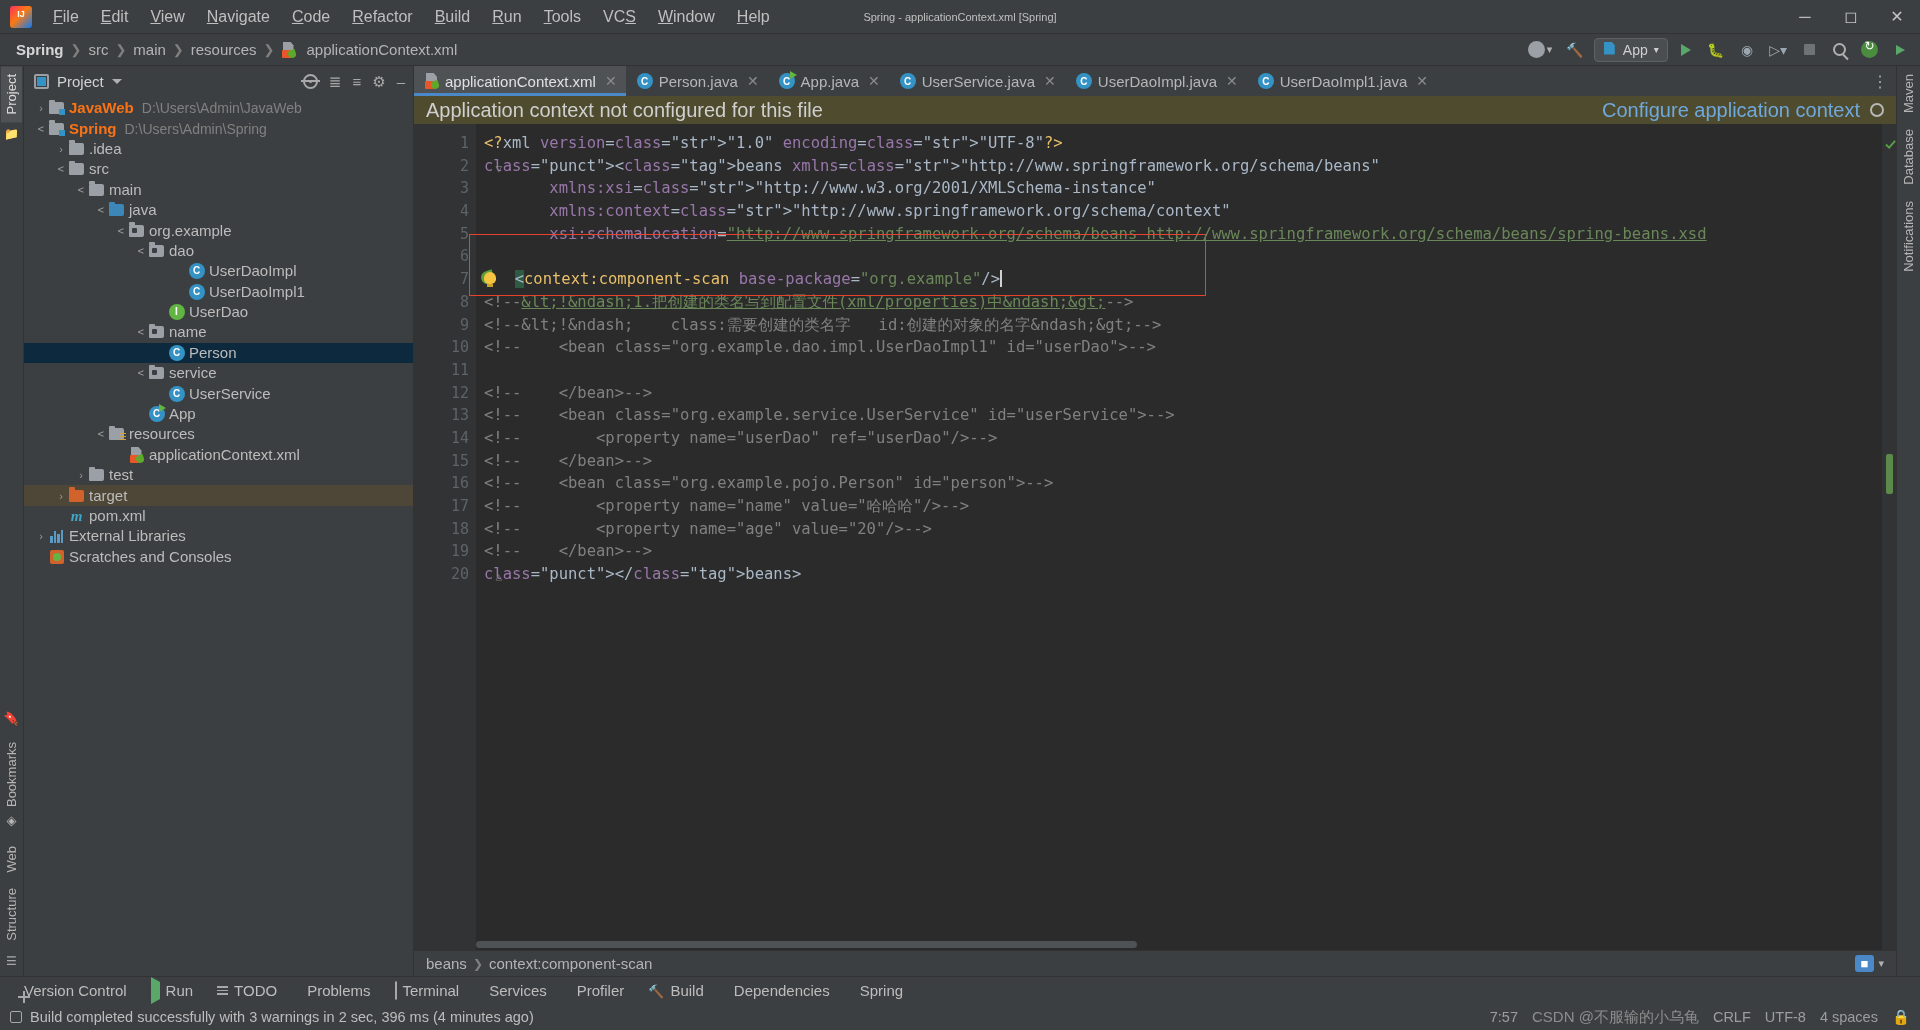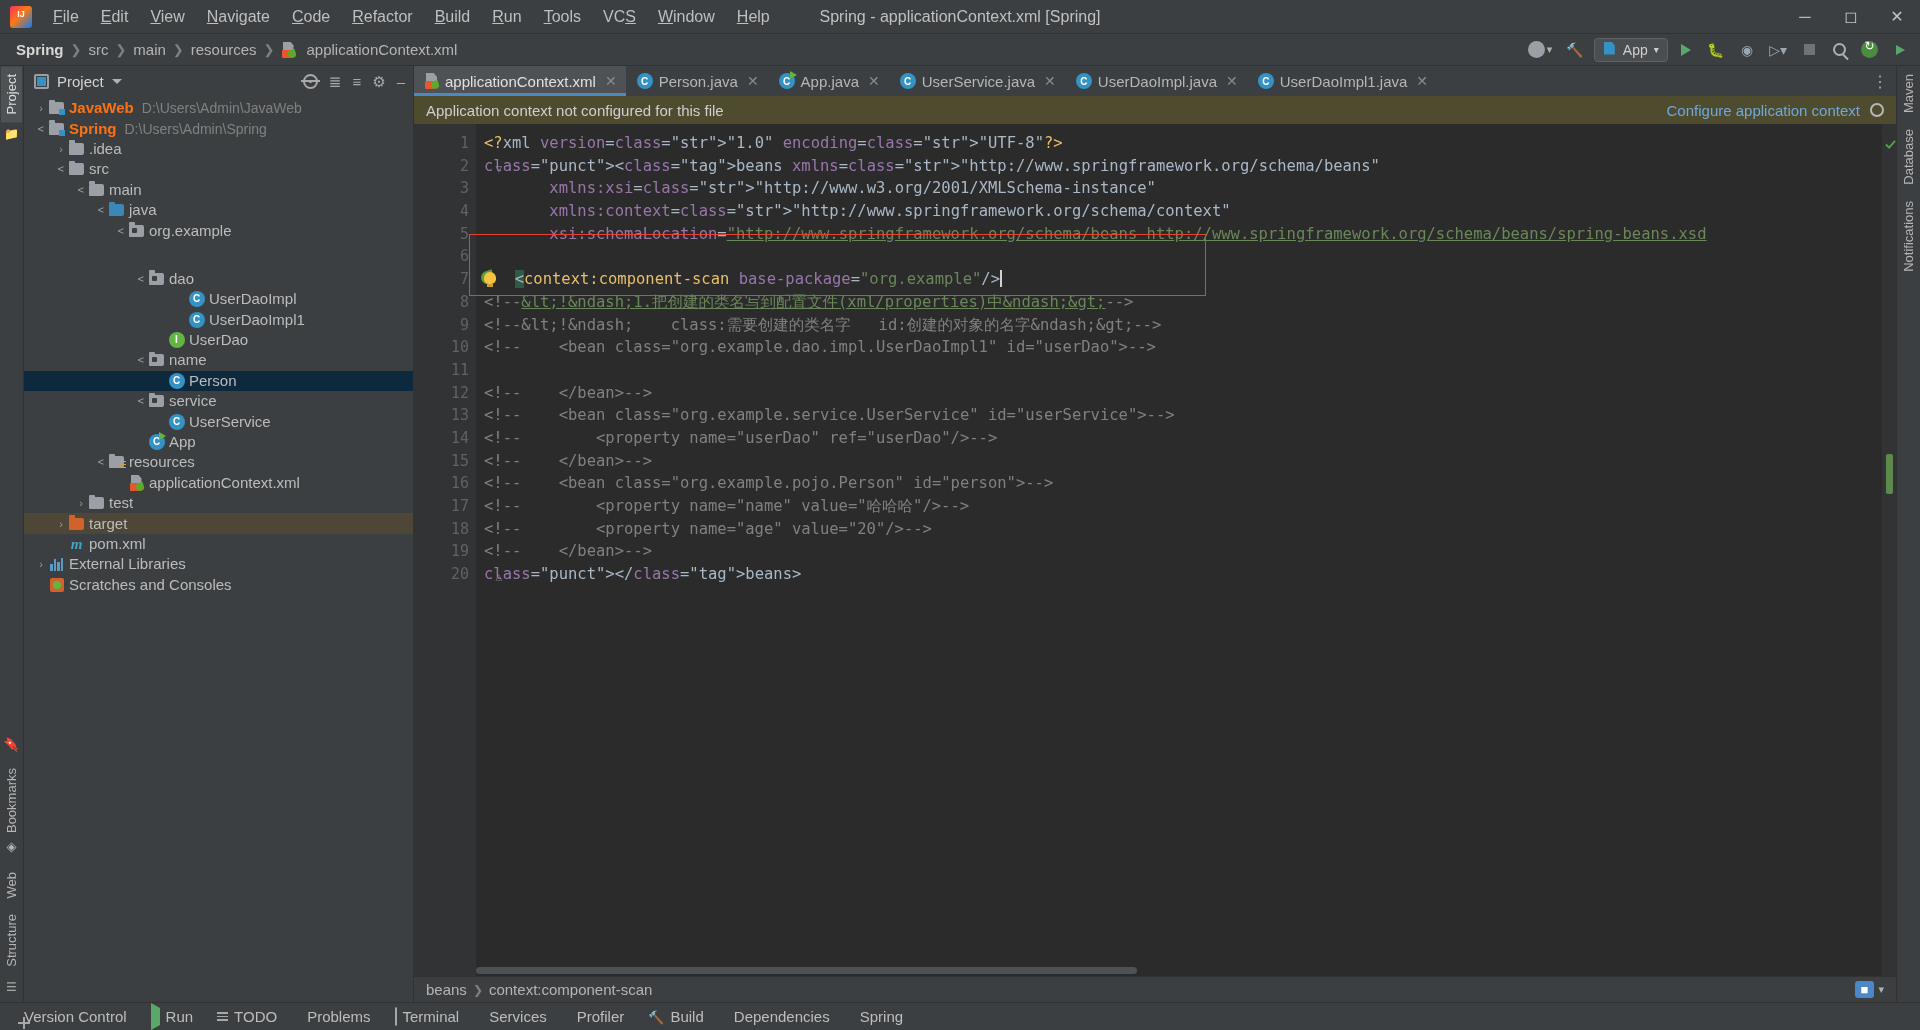"Spring - applicationContext.xml [Spring]" .win-title { font-size: 16px -> 11px }
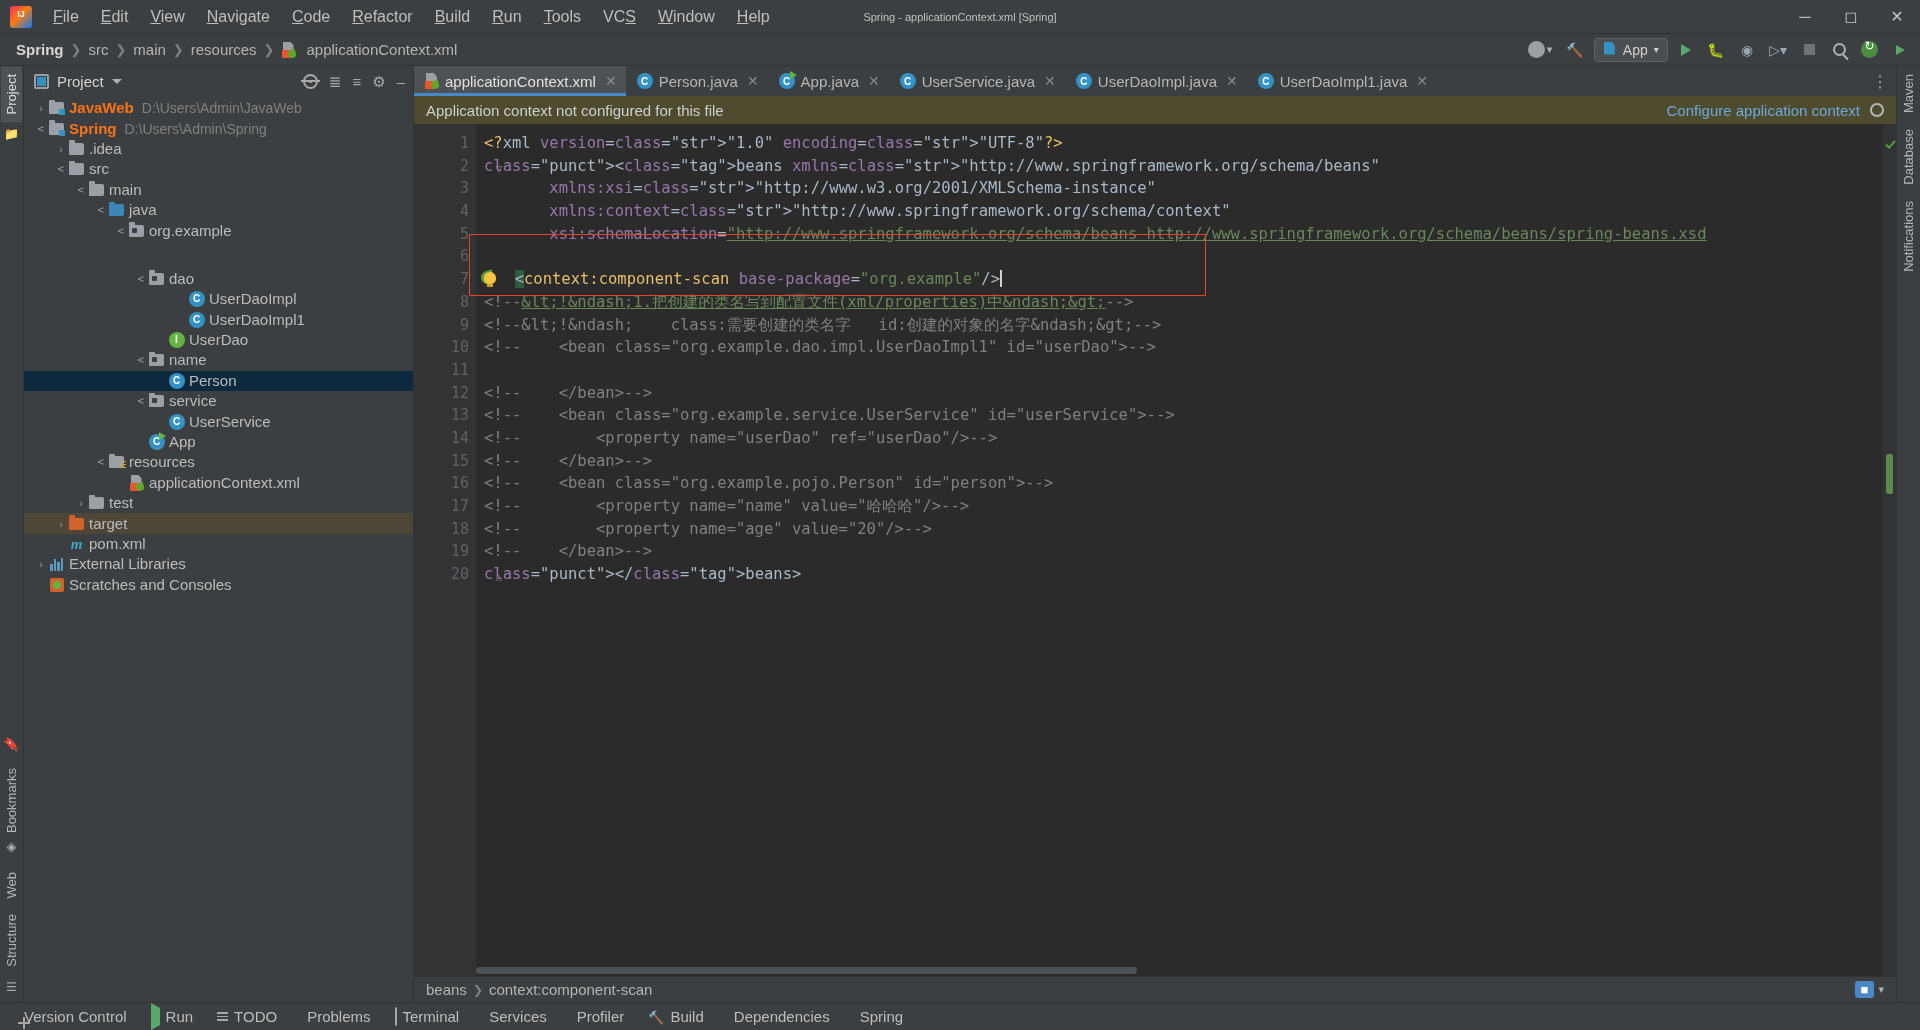"Application context not configured for" .banner { font-size: 15px -> 20px }
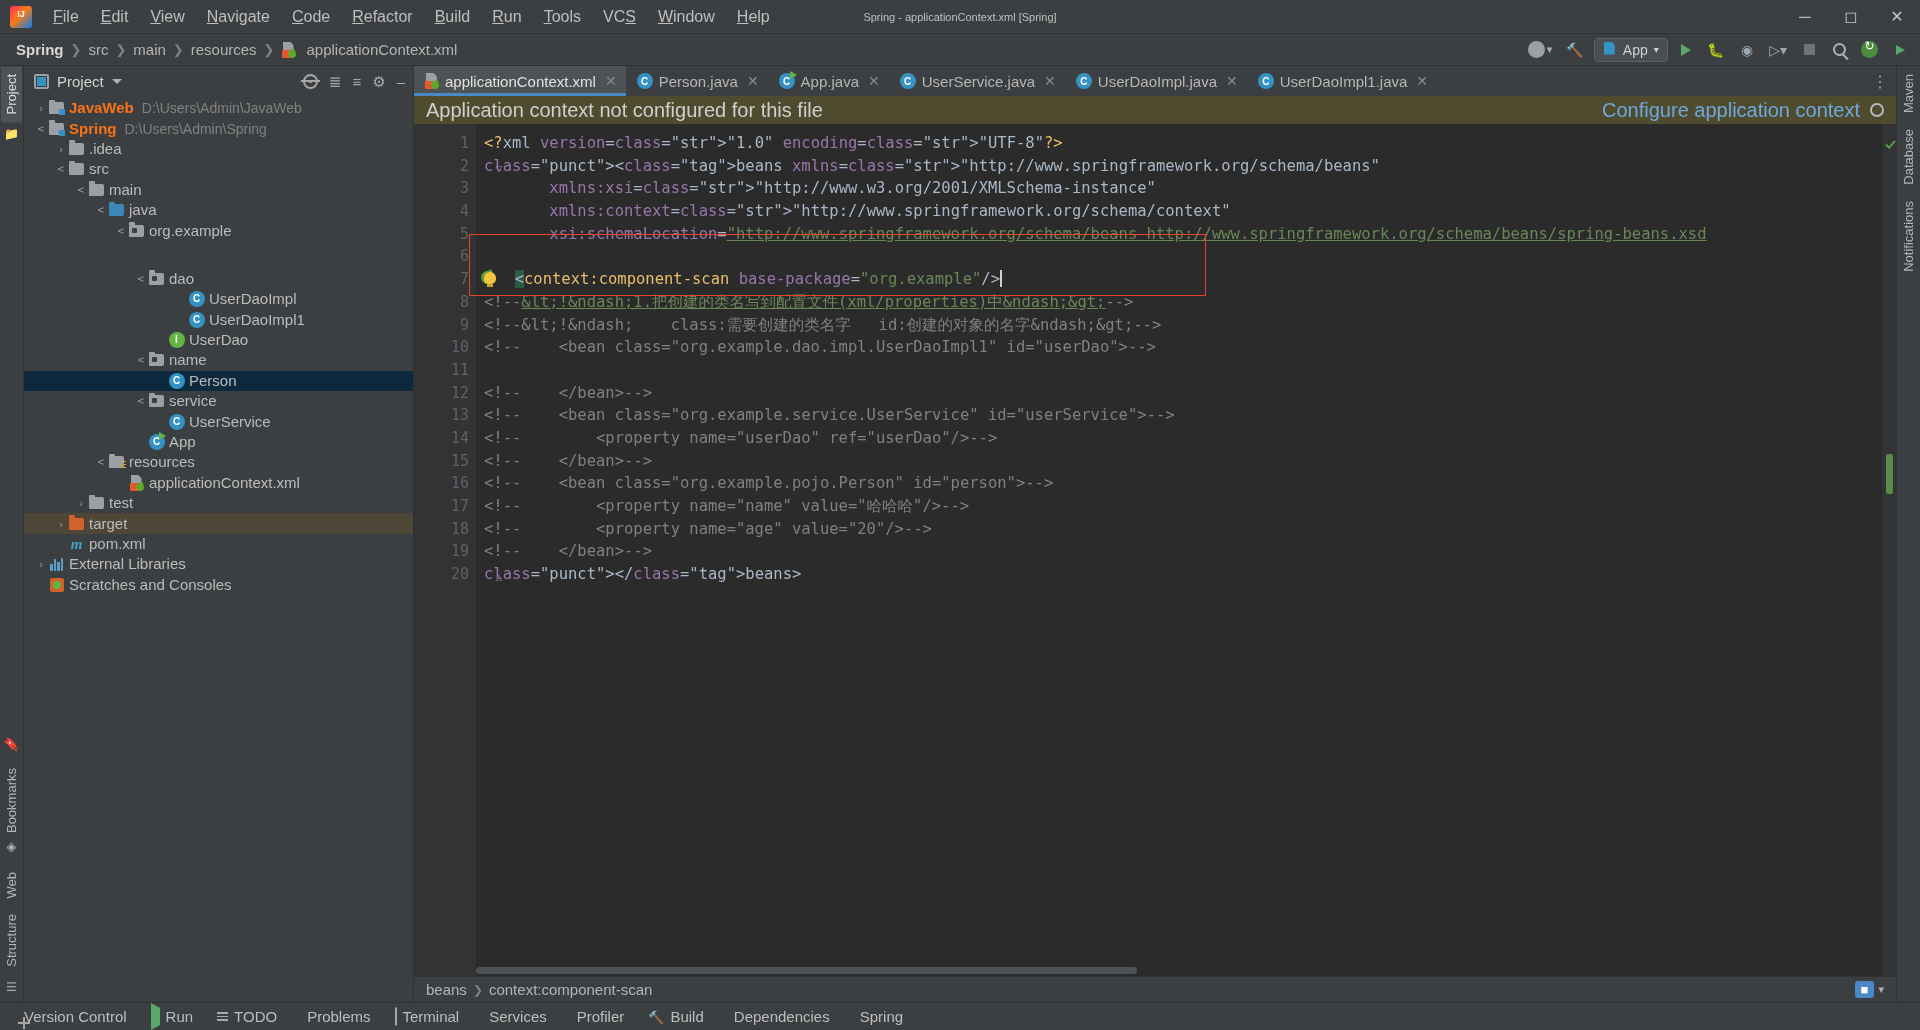"dao" div.trow { margin-top: 28px -> none }
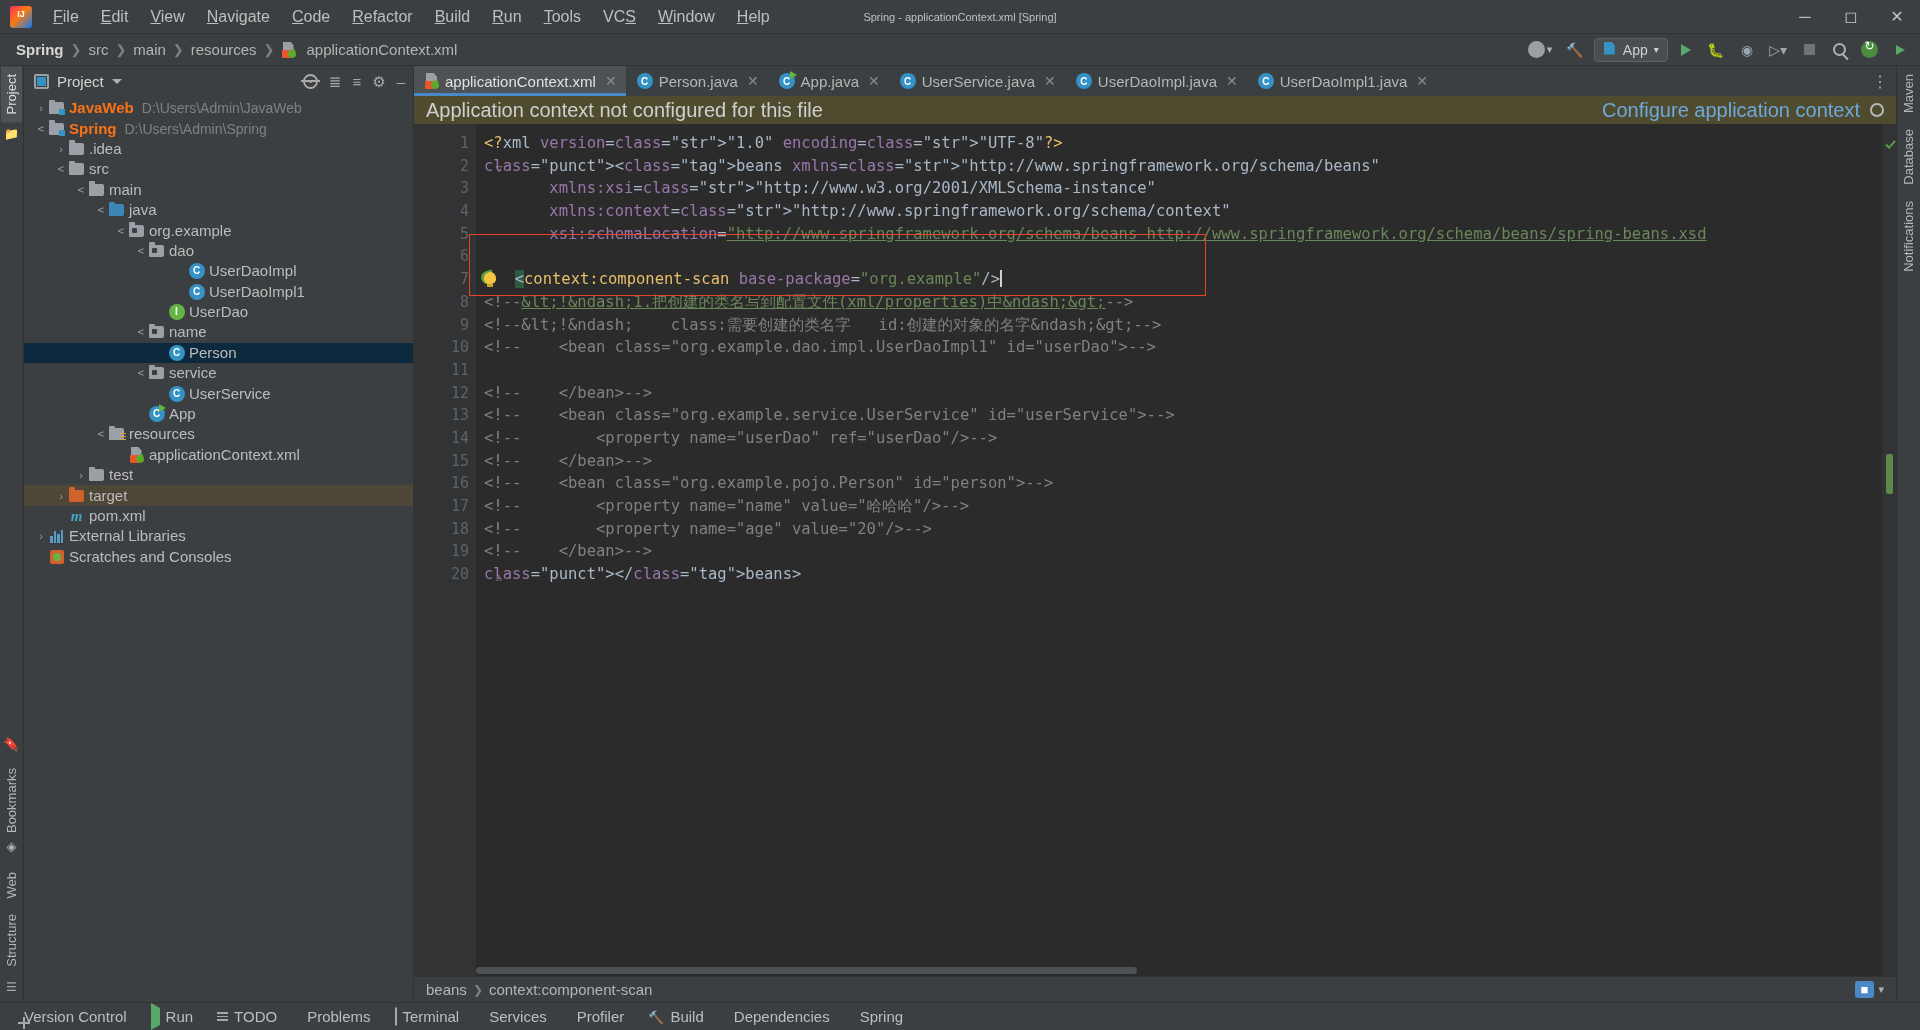"Build completed successfully with 3" div.statusbar { html: none -> <div> <span></span> <span>Build completed successfully with 3 warnings in 2 sec, 396 ms (4 minutes ago)</span> <span> <span>7:57</span> <span>CSDN @不服输的小乌龟</span> <span>CRLF</span> <span>UTF-8</span> <span>4 spaces</span> <span>🔒</span> </span> </div> }
